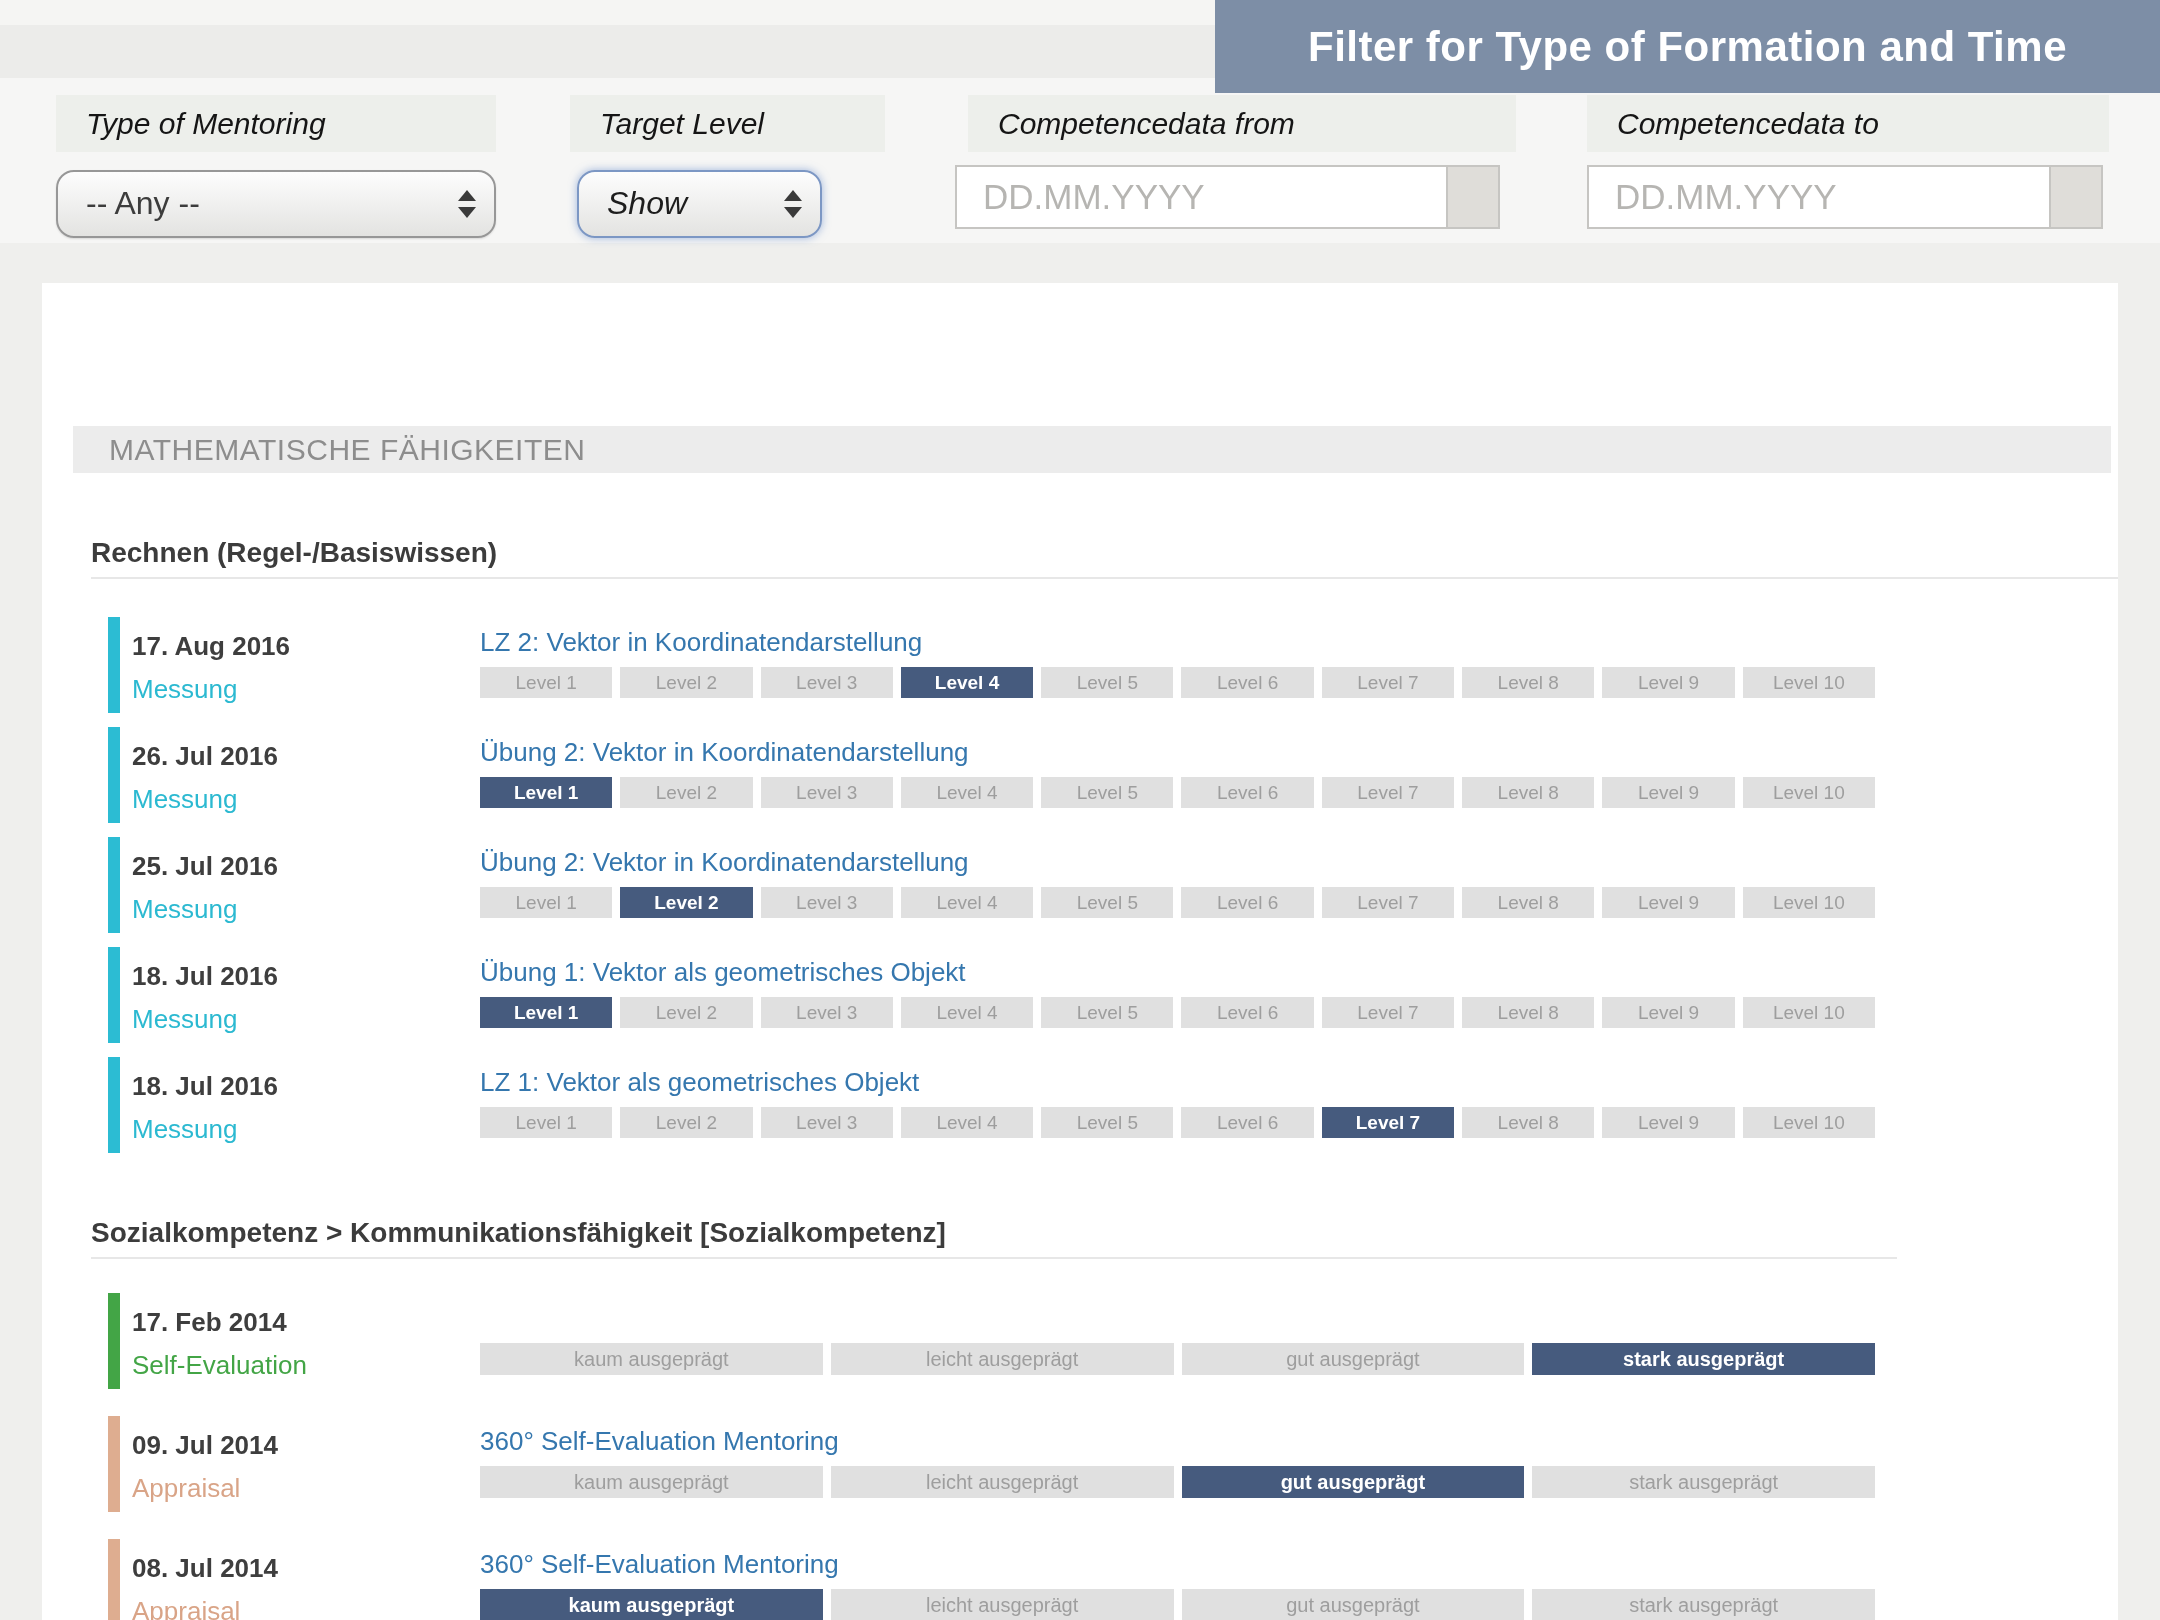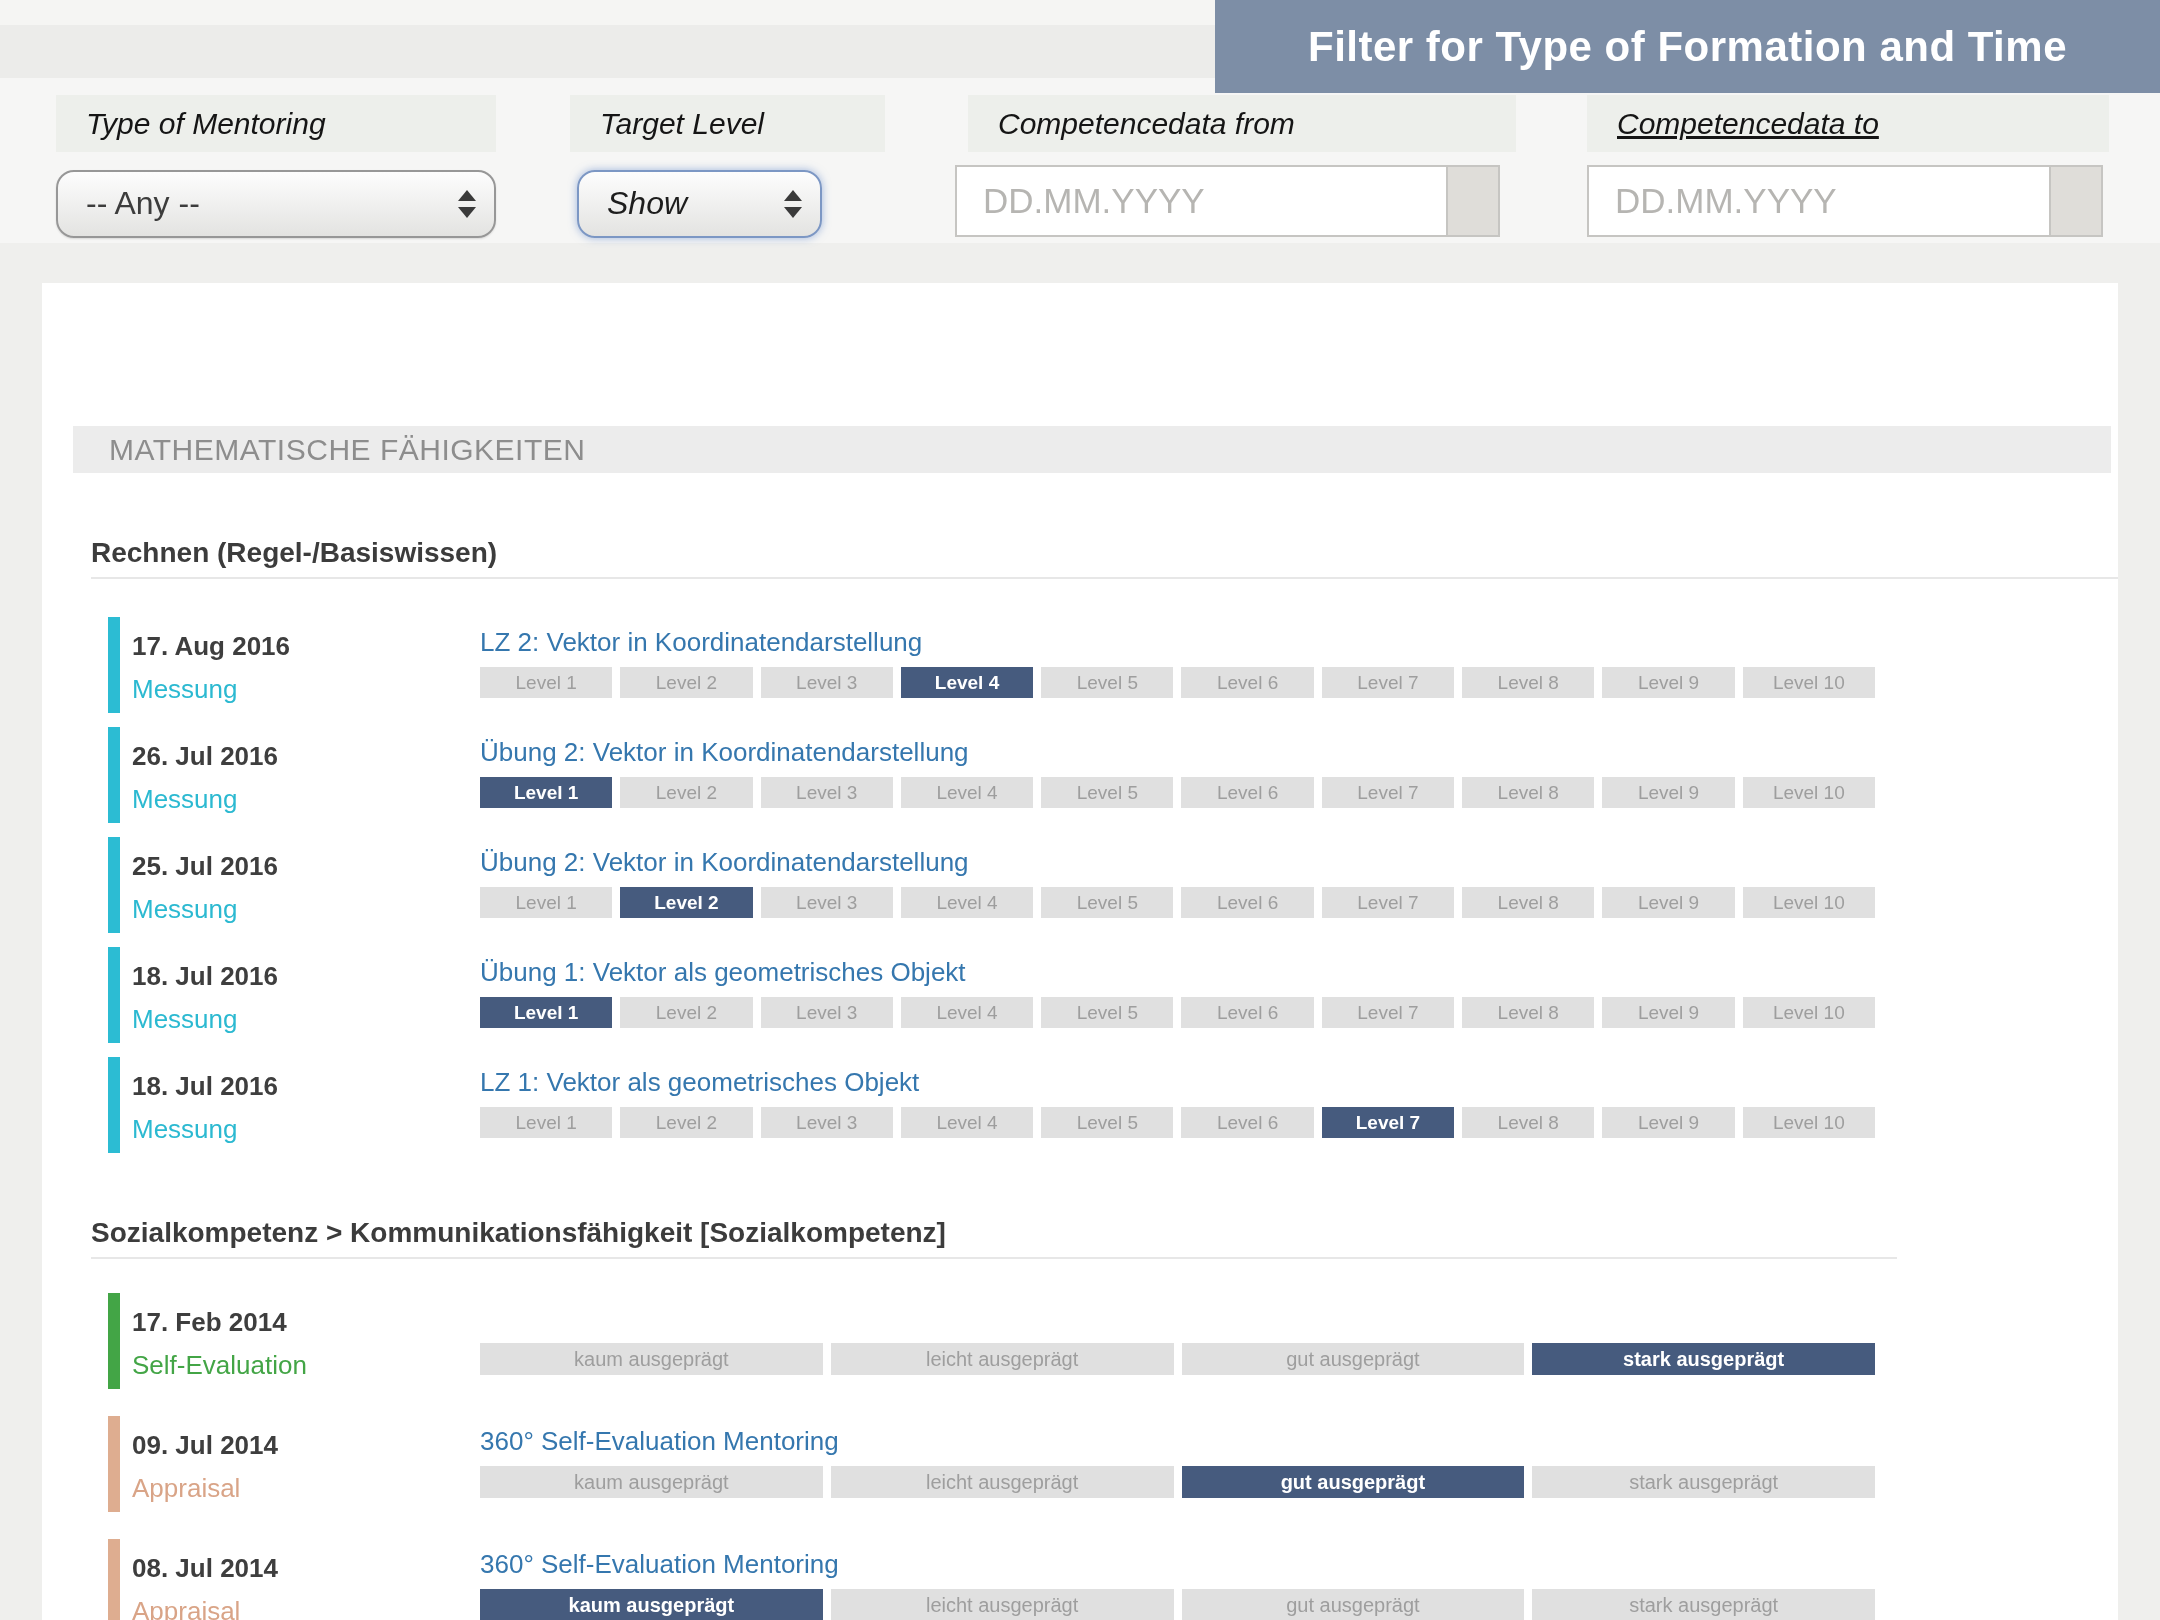"Competencedata to" .flabel.l4 { text-decoration: underline -> none }
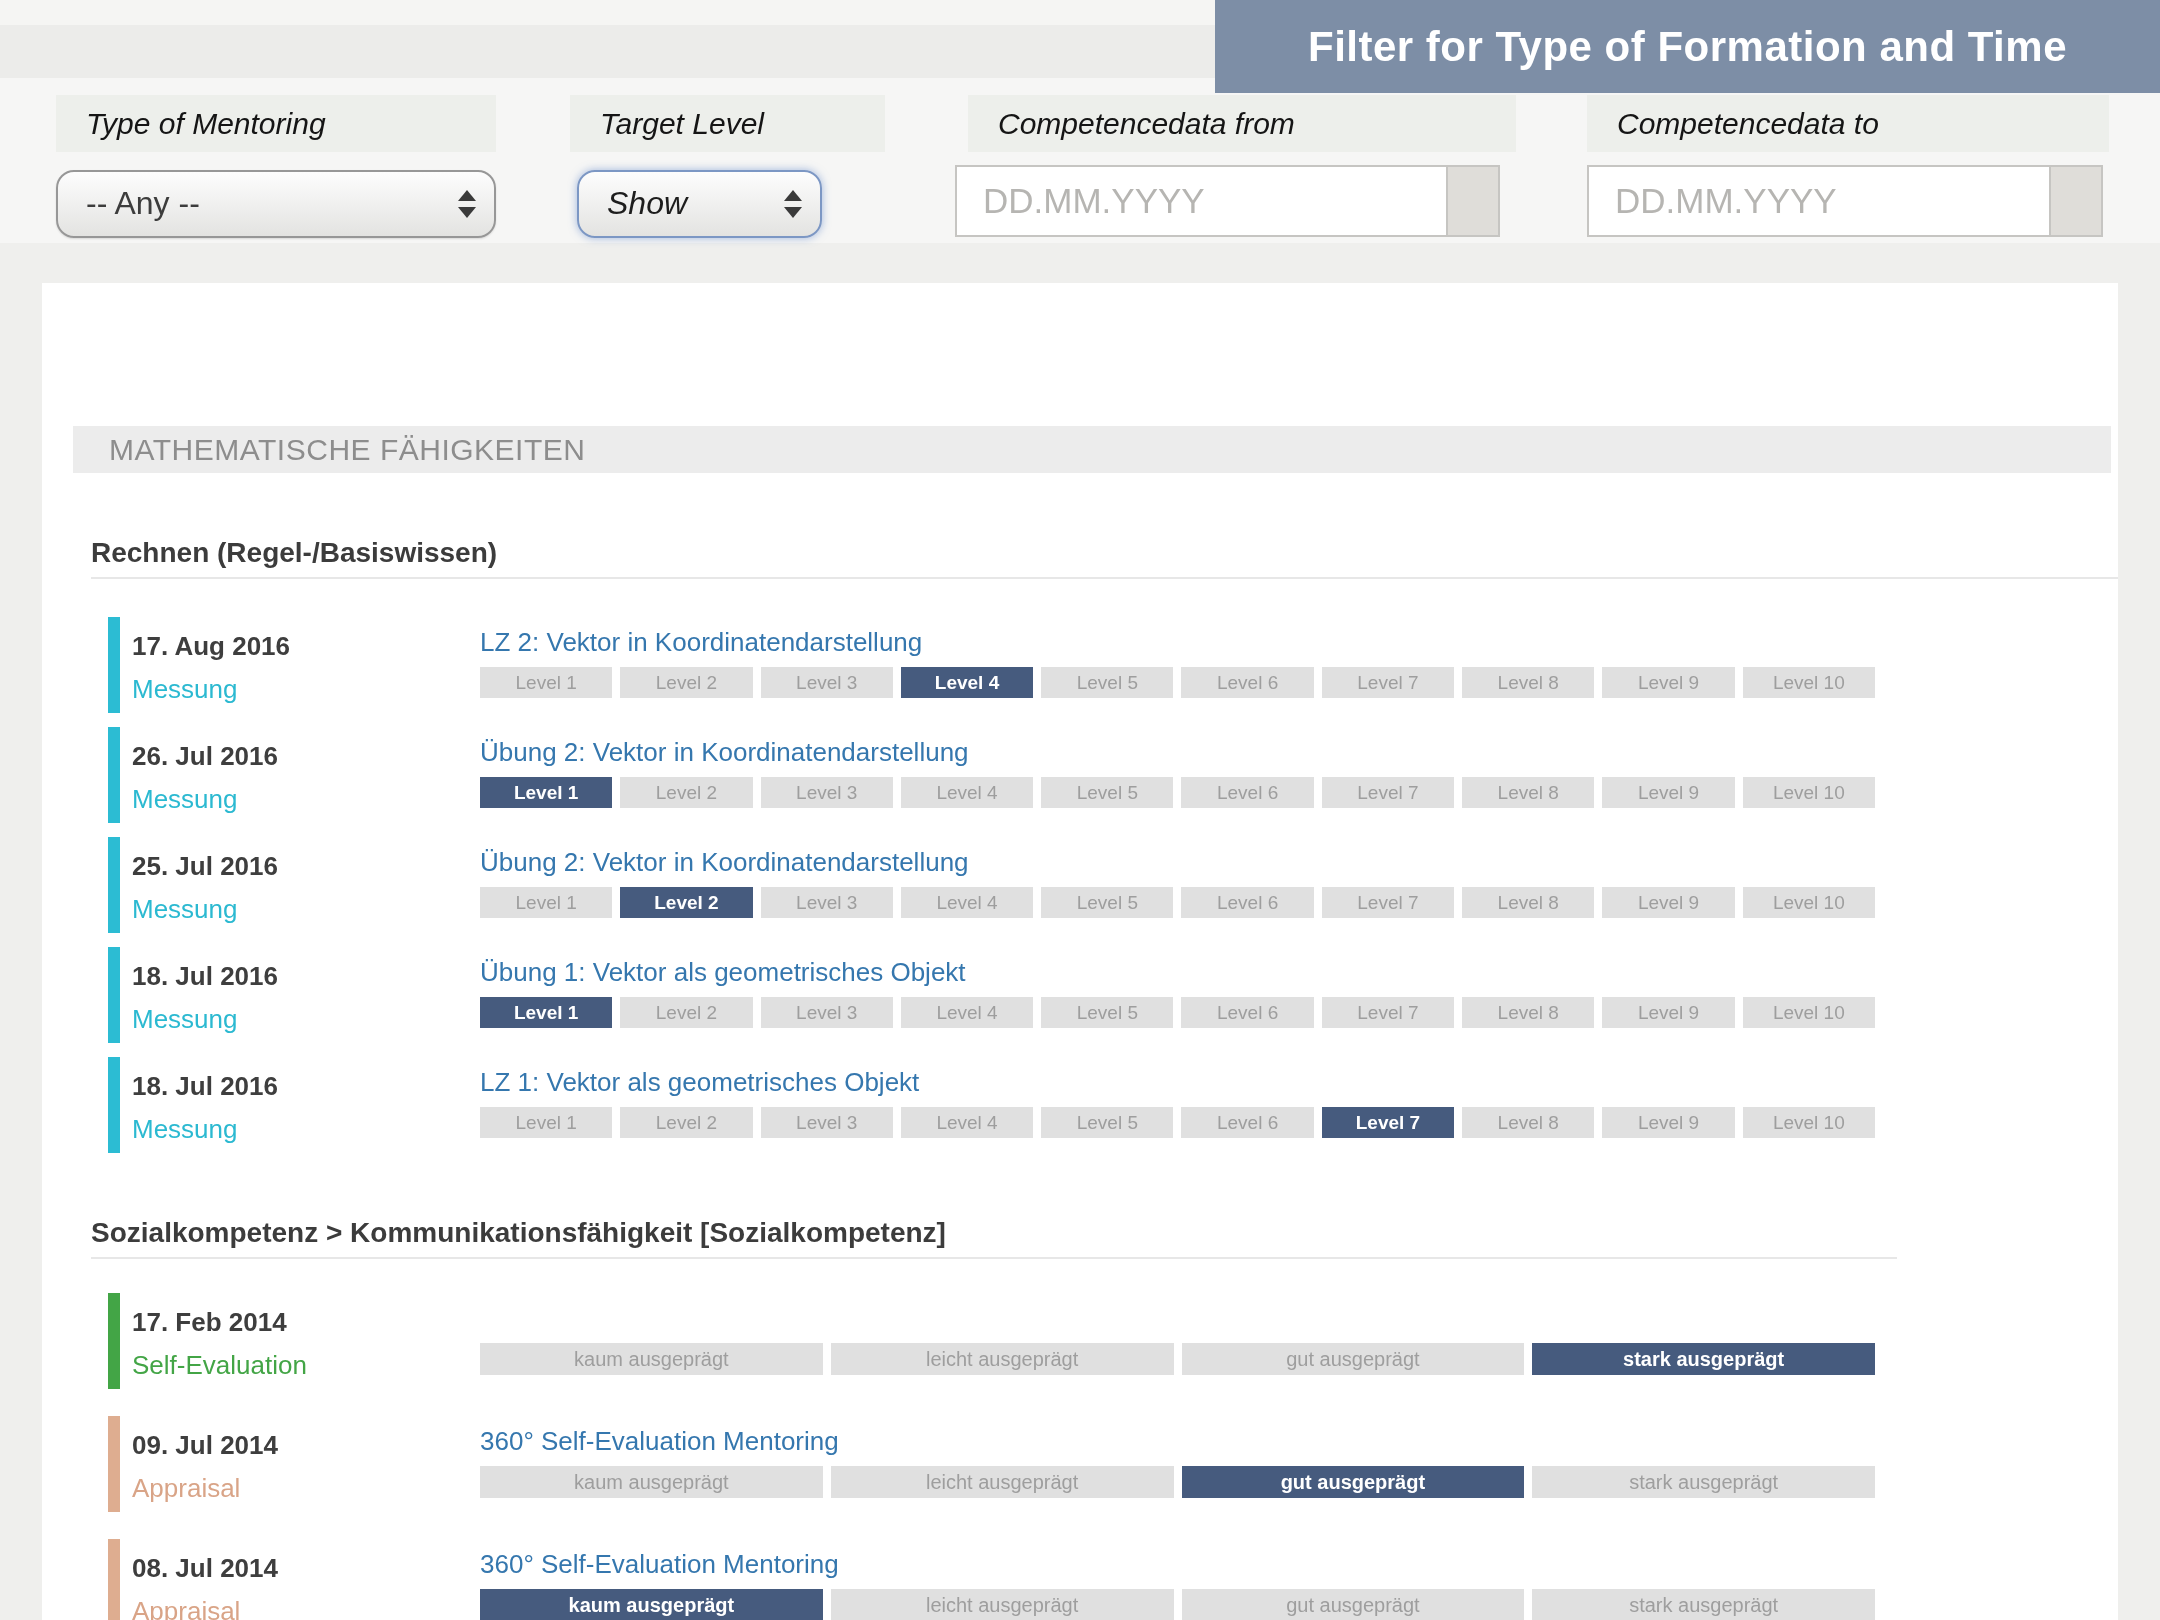"DD.MM.YYYY" .dinput { height: 72px -> 64px }
